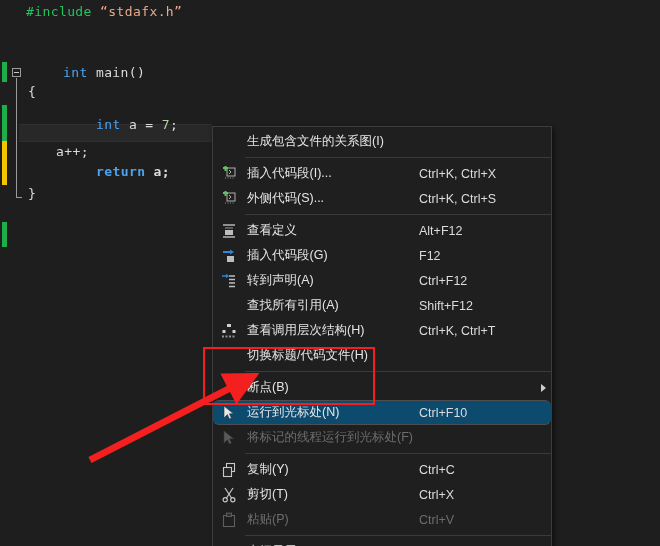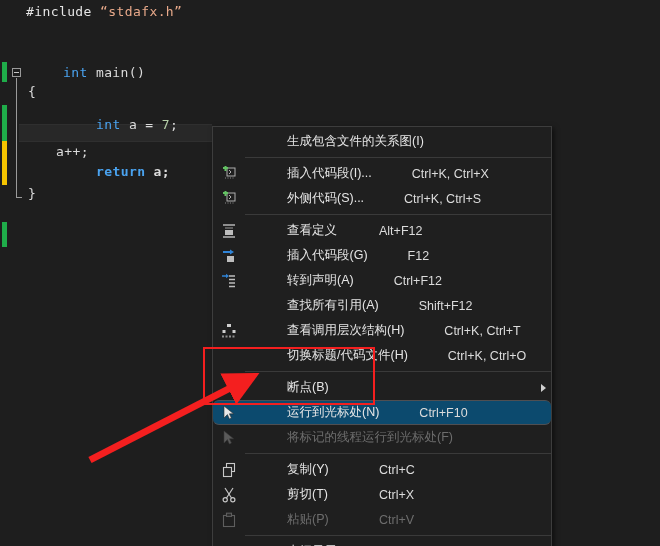"#include" .tok-pre { color: #e5e5e5 -> #22c55e }
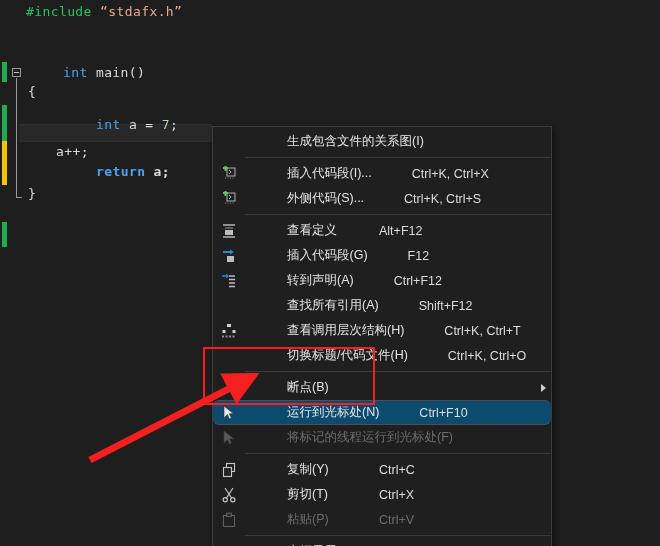"生成包含文件的关系图(I)" .menu-item { gap: 40px -> none }
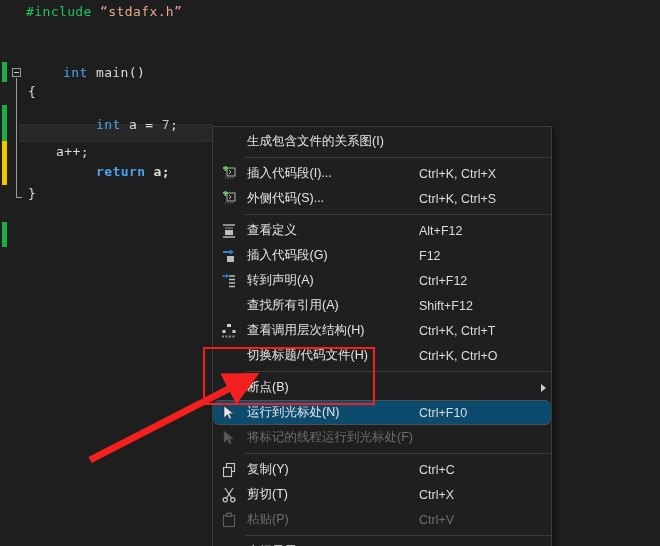"Ctrl+K, Ctrl+O" span.mi-shortcut { html: <span>Ctrl+K, Ctrl+O</span> -> none }
